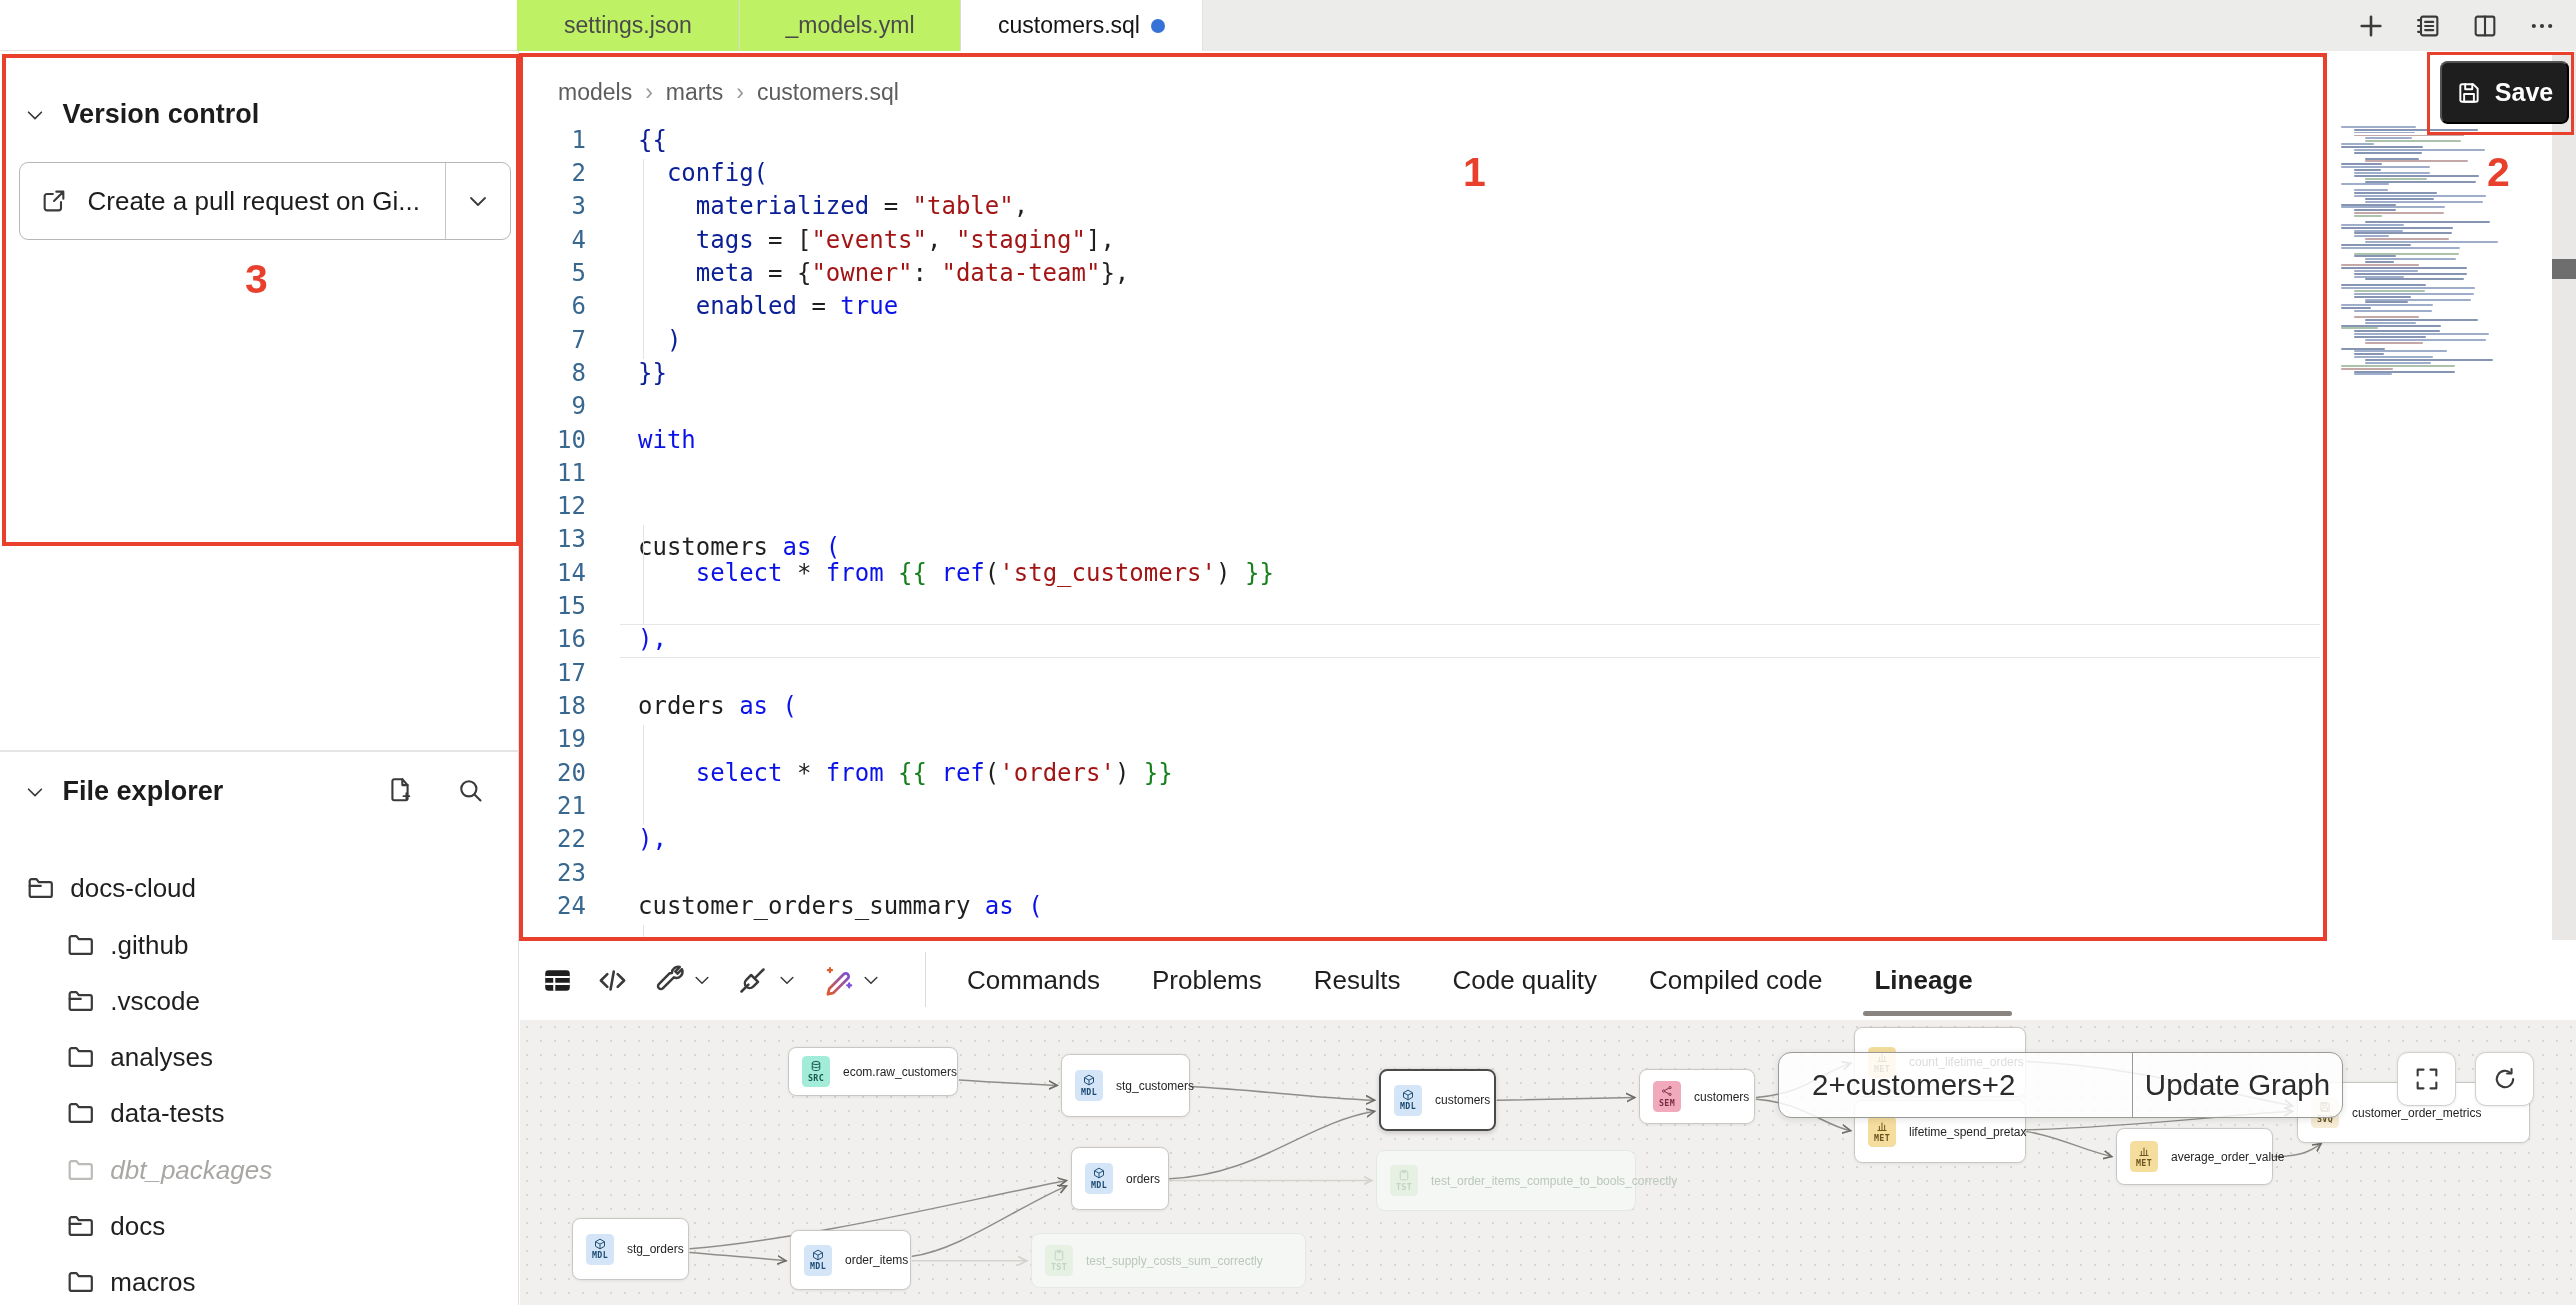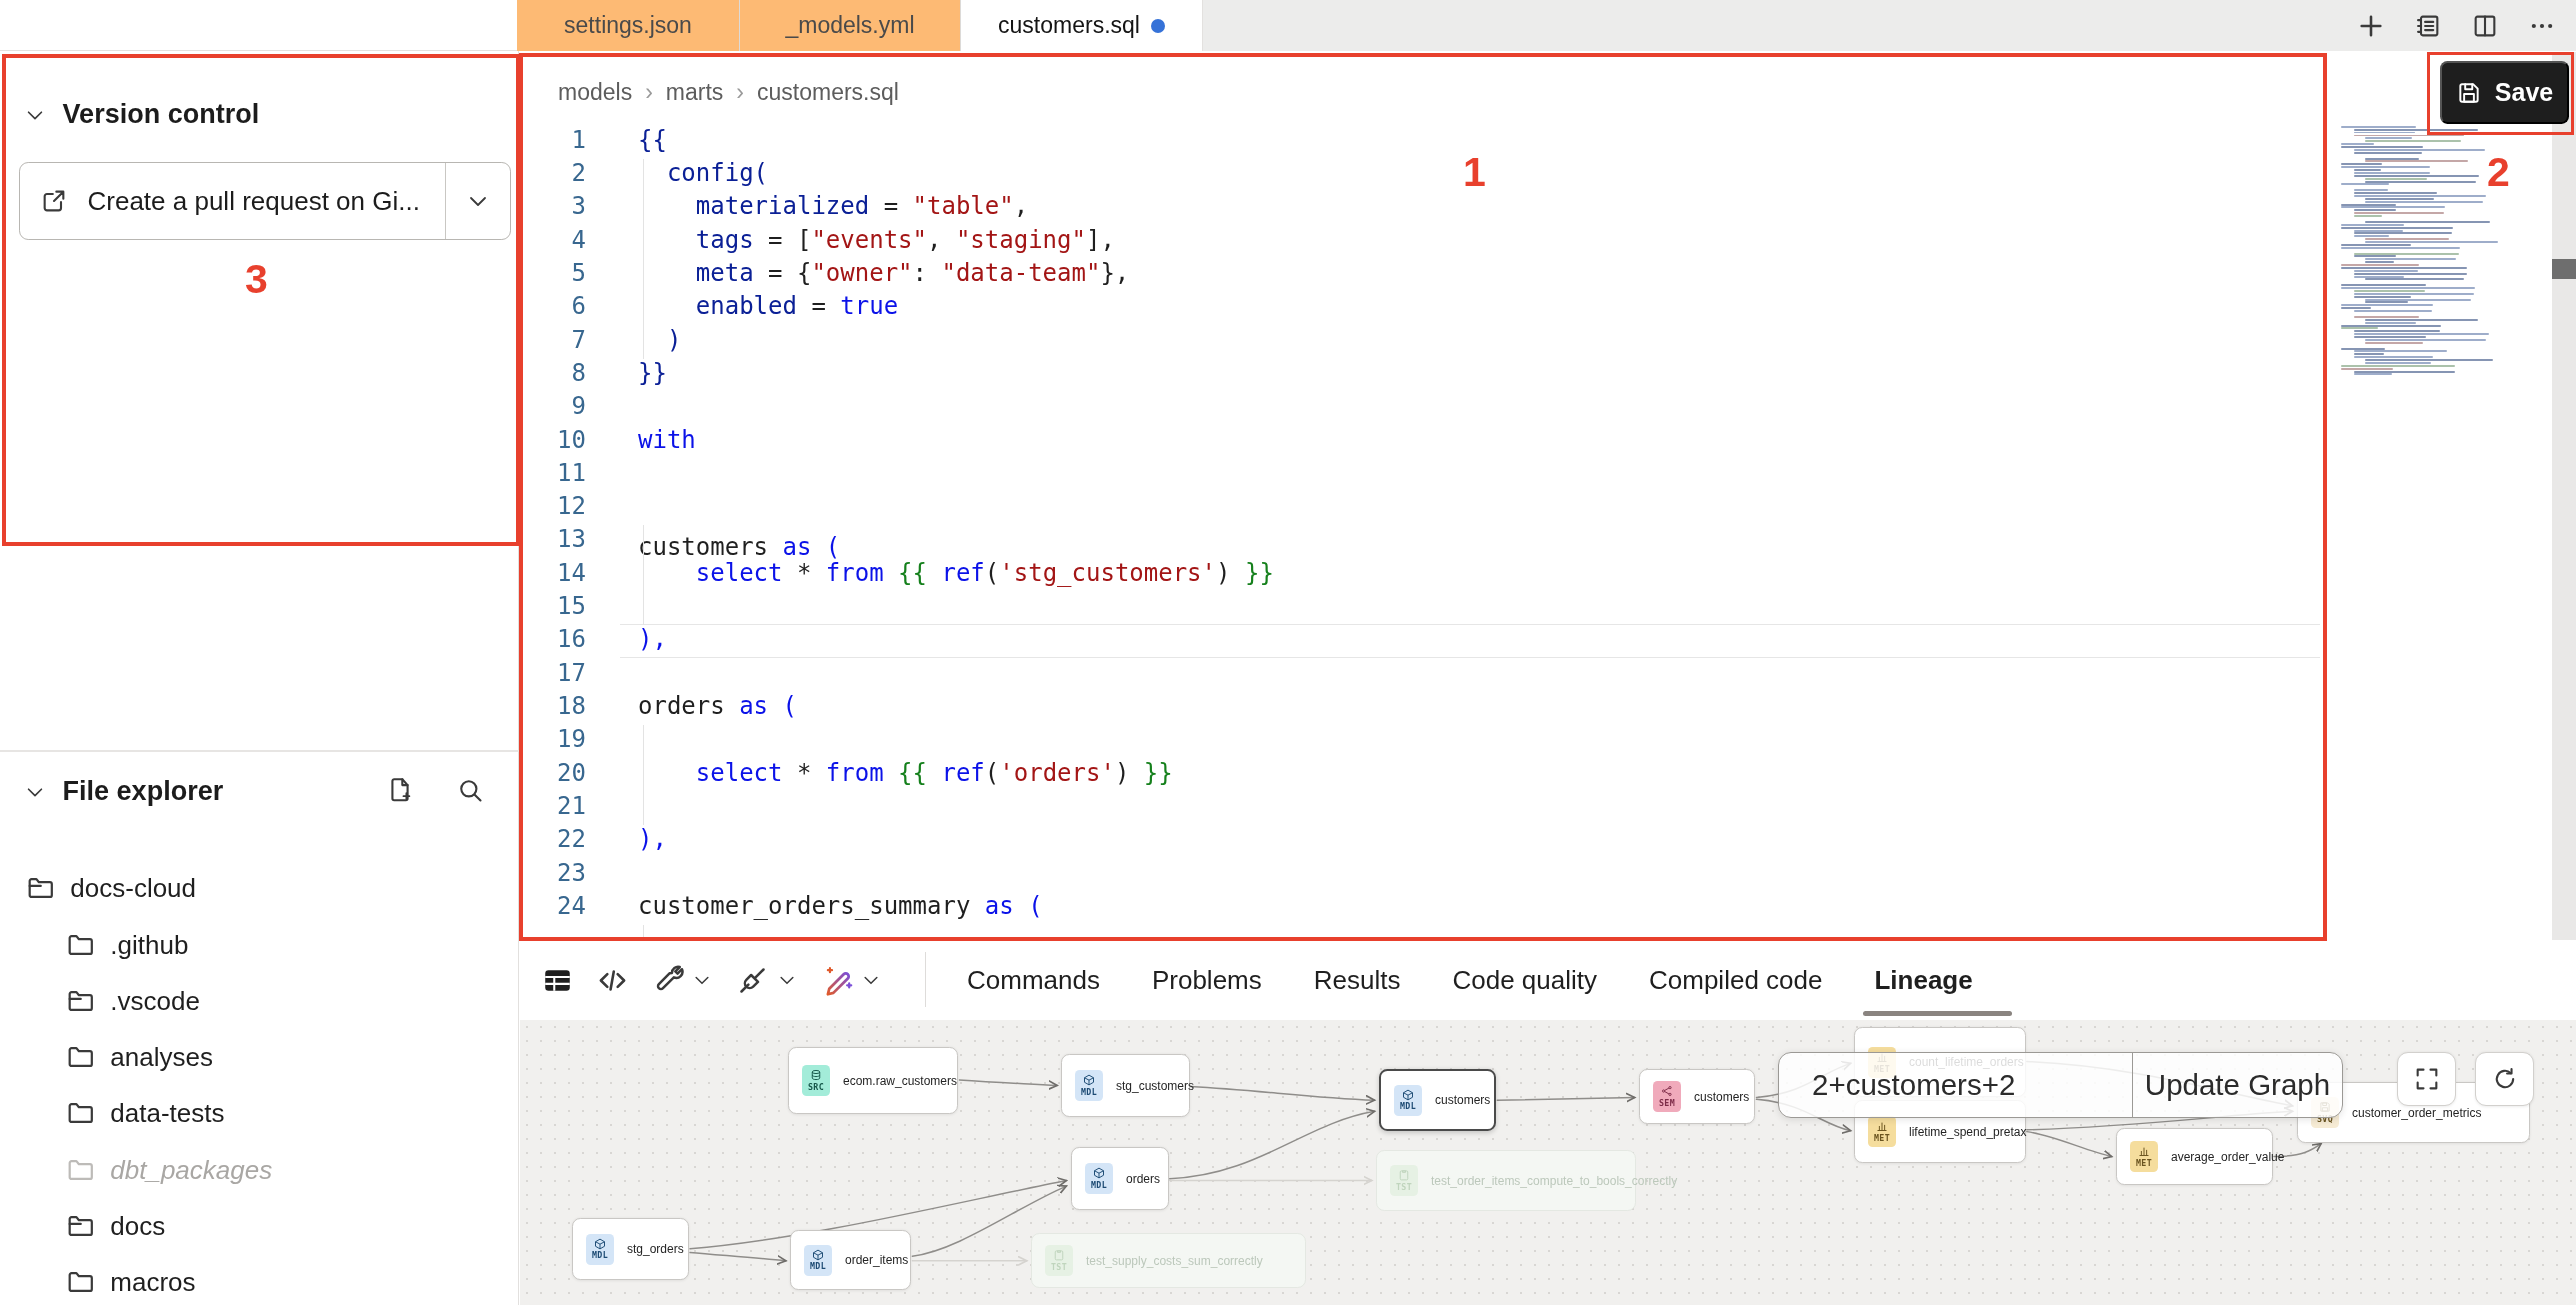"settings.json" .tab { background: #fdba74 -> #bef264 }
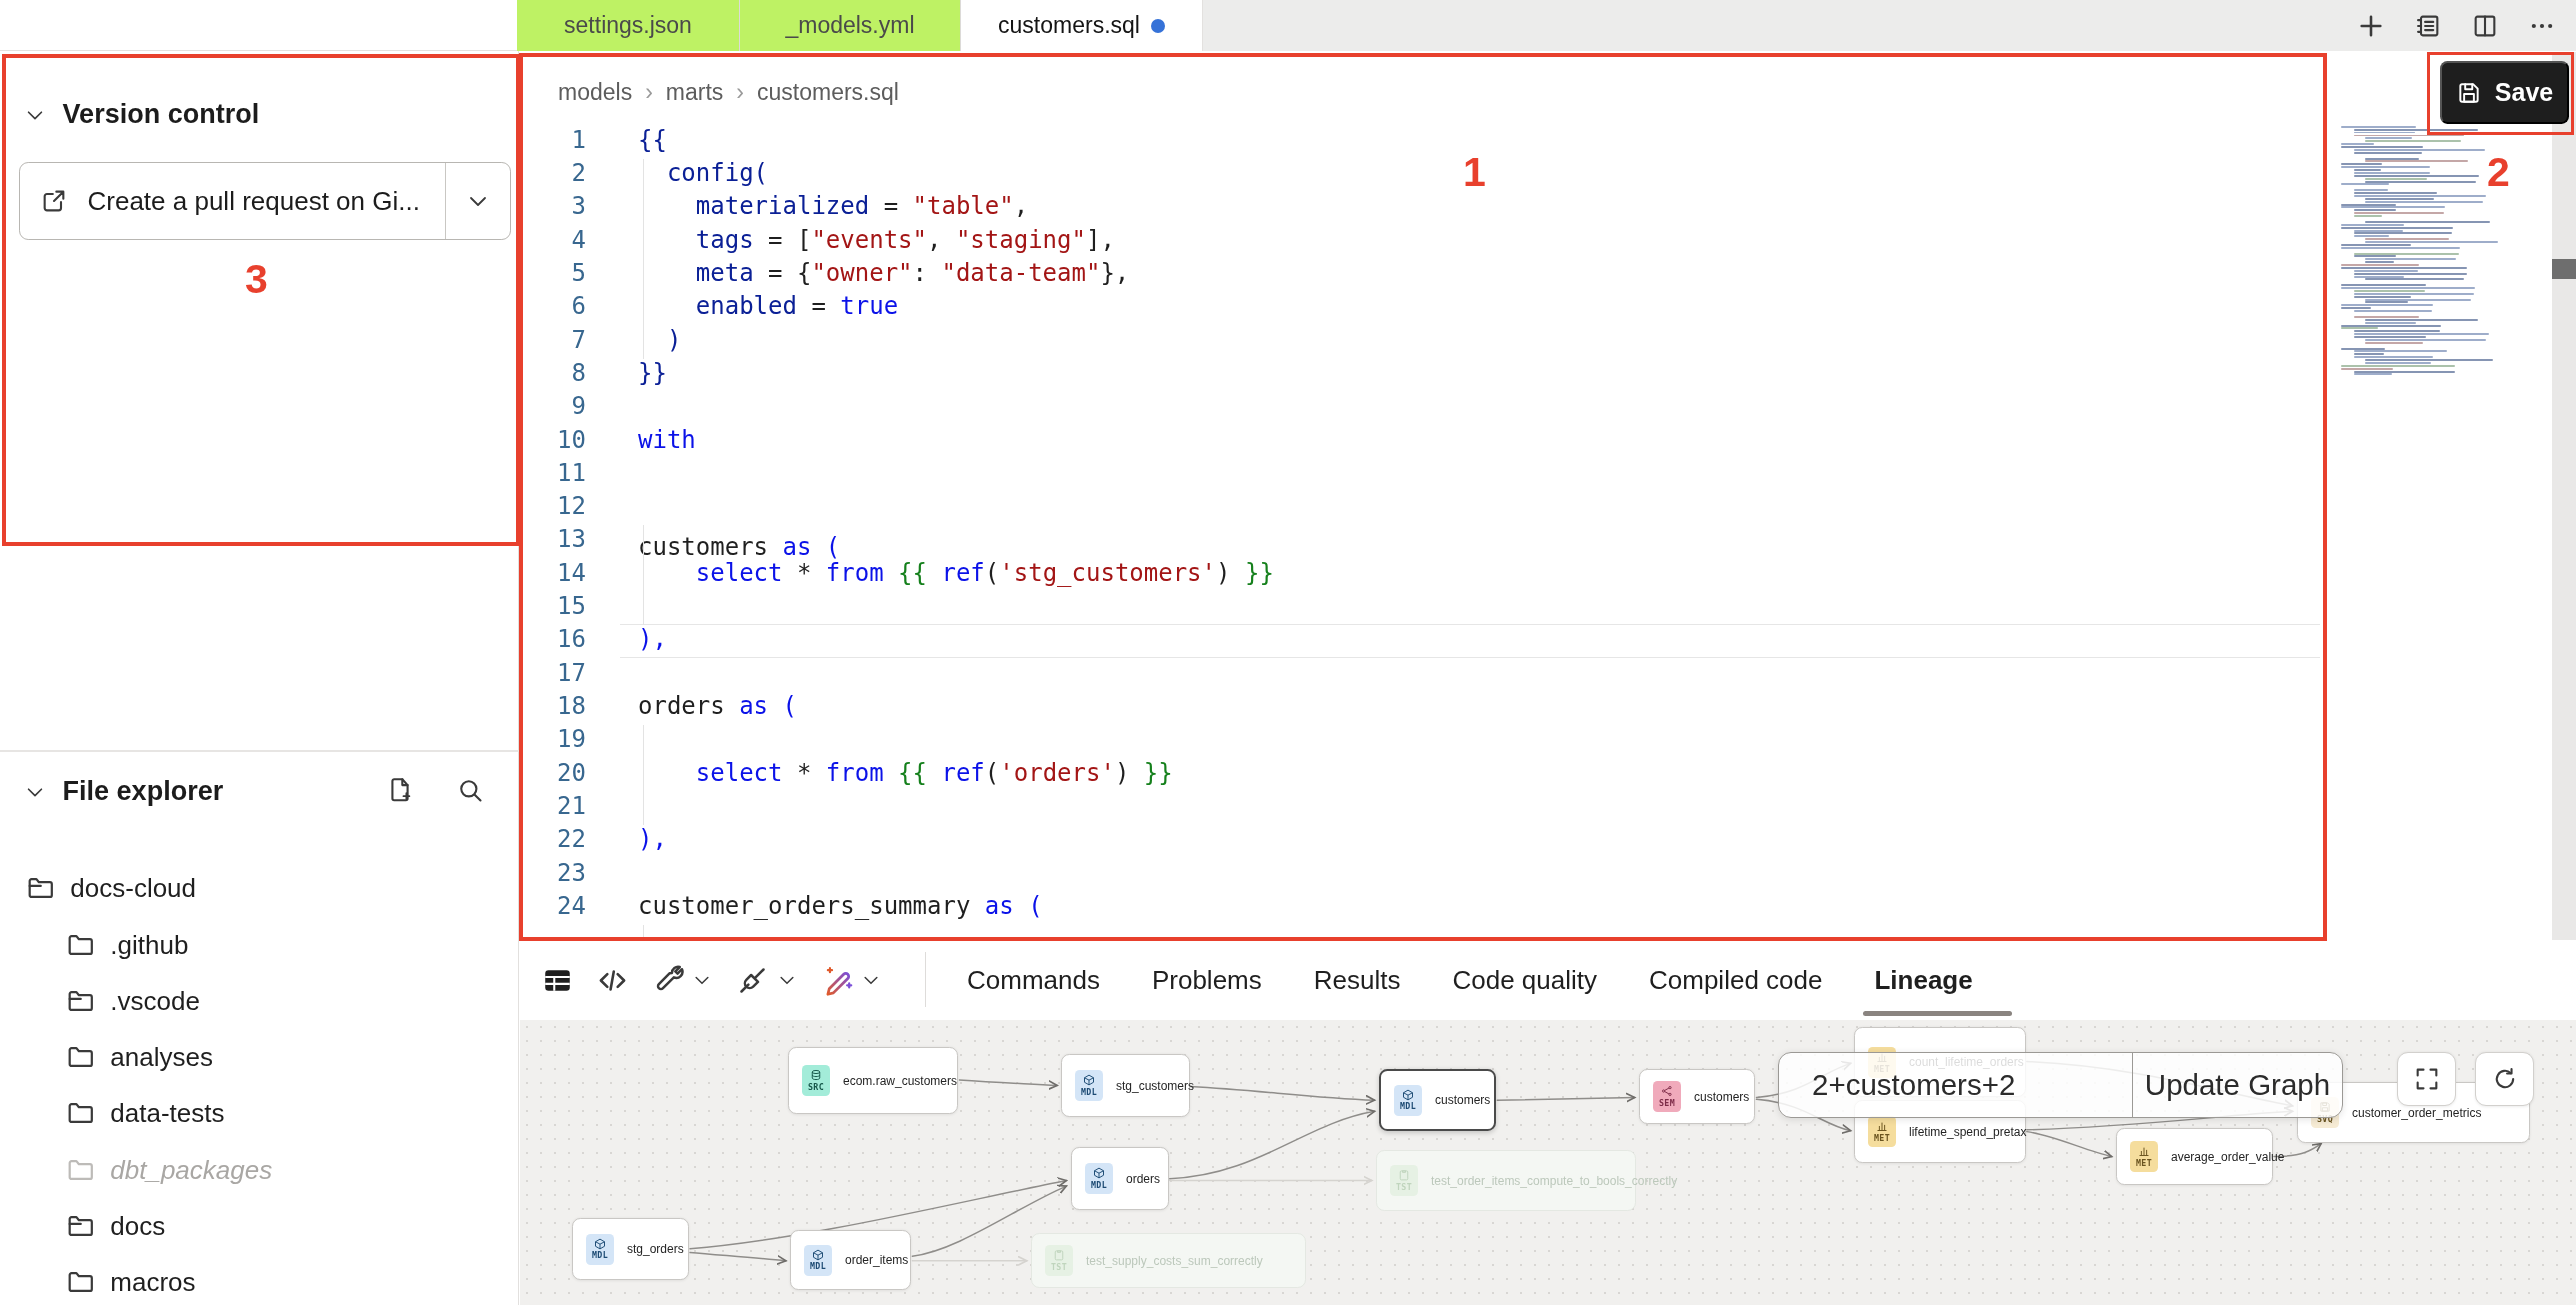"SRC" div.lnode { height: 67px -> 49px }
